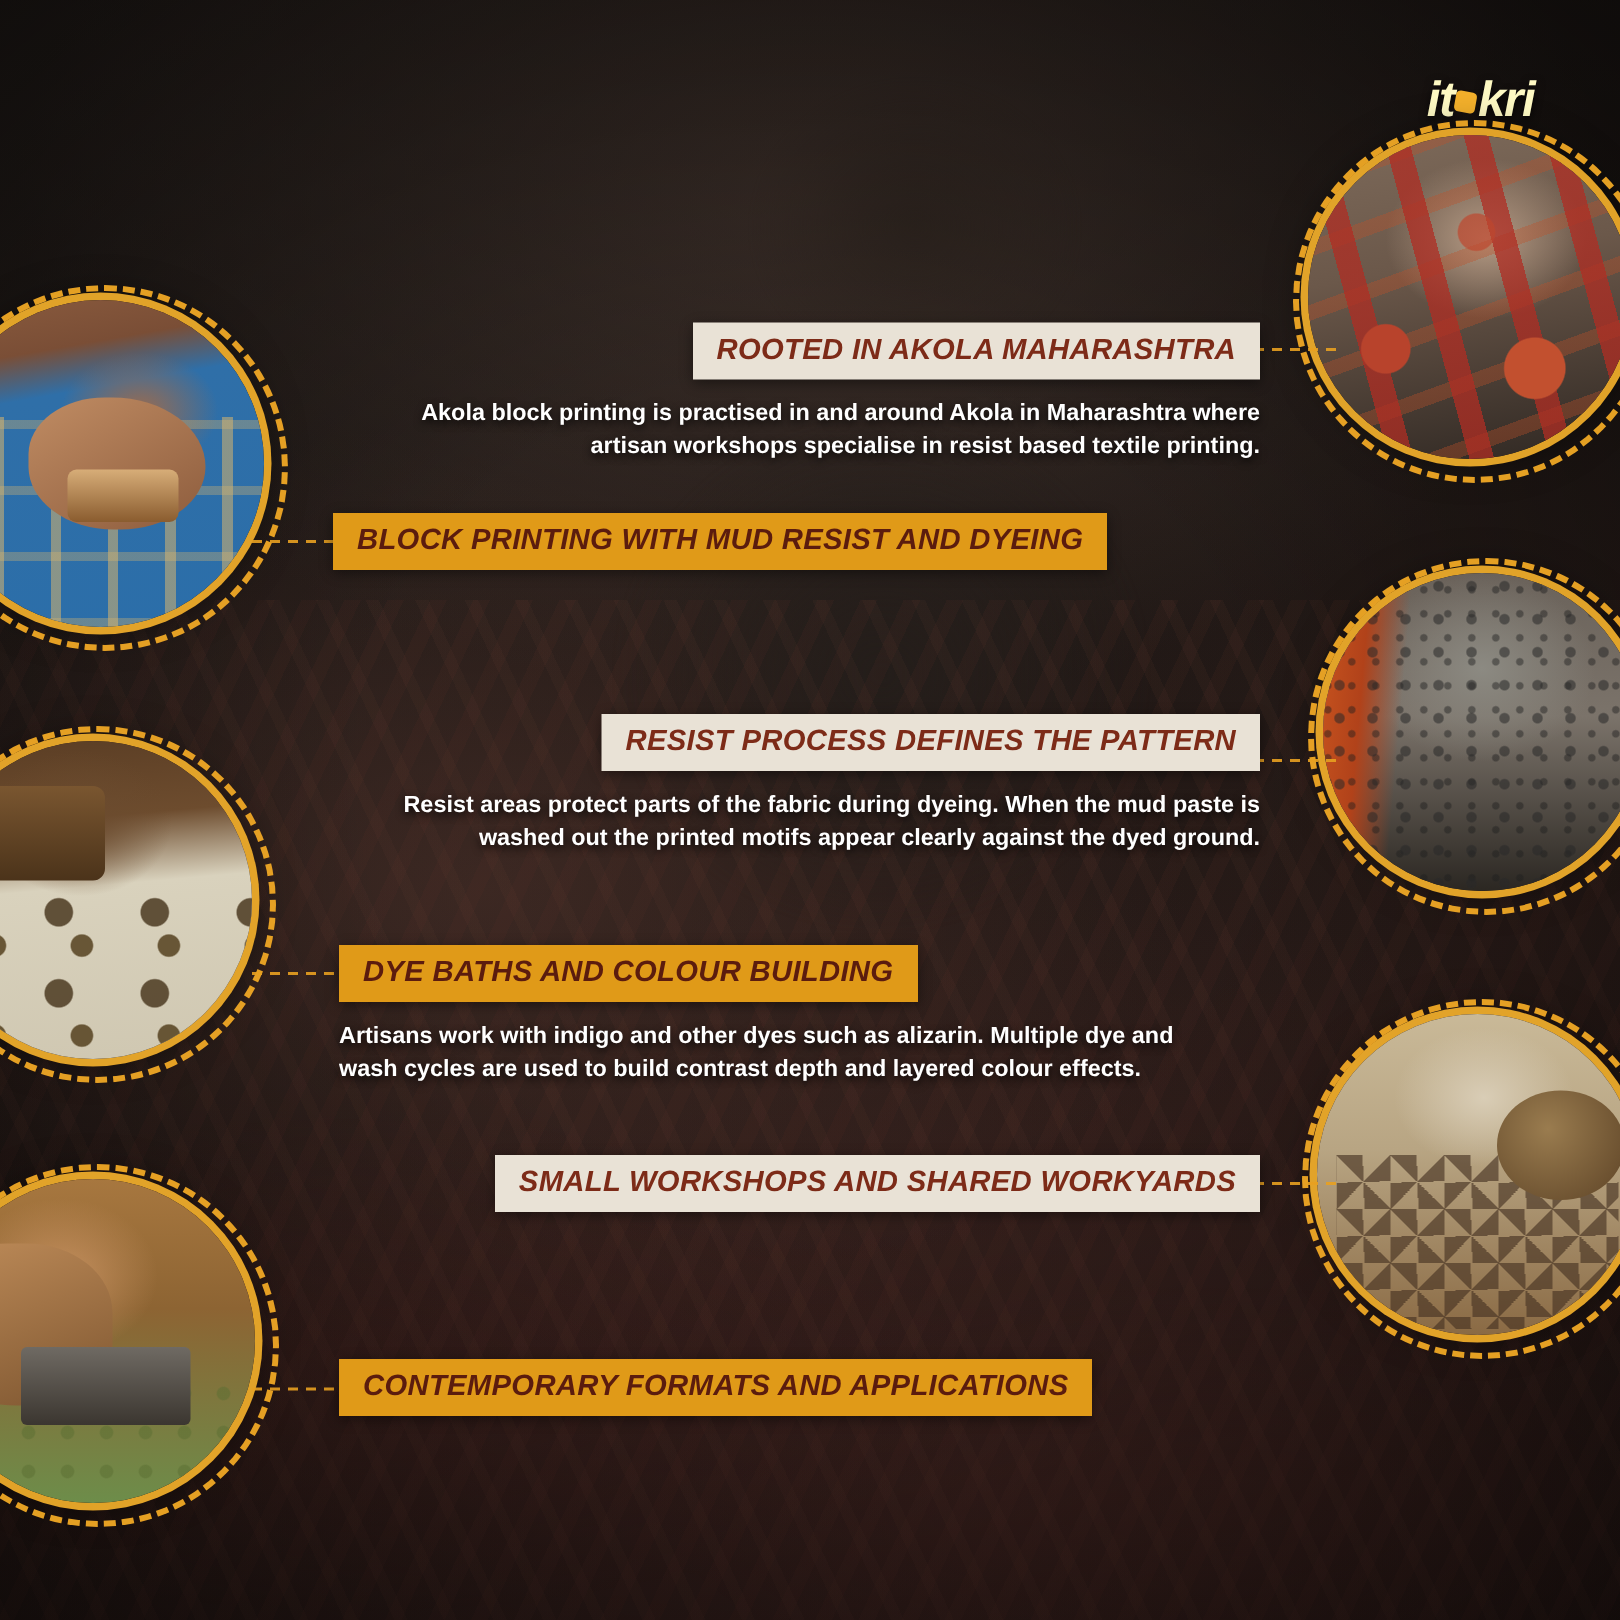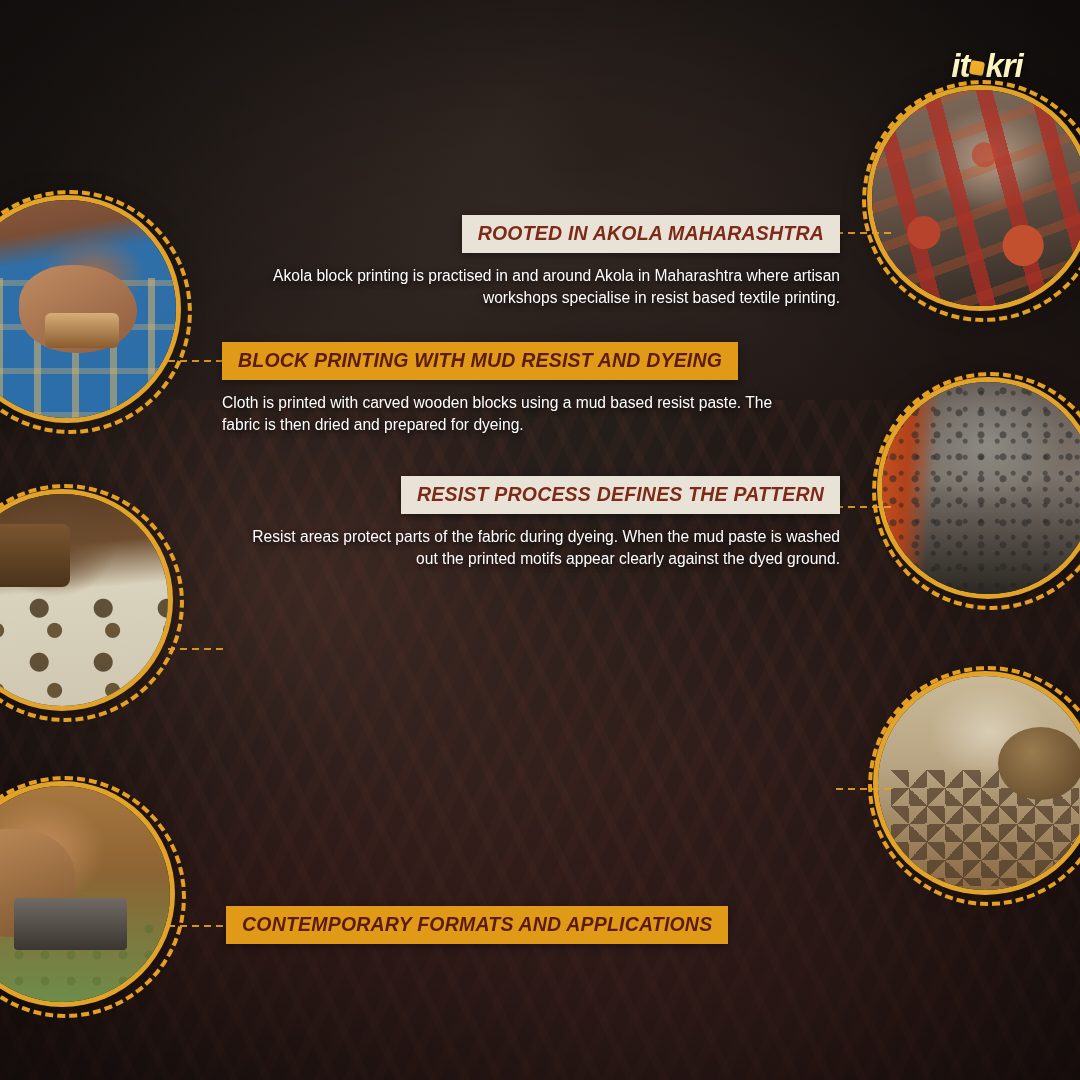"Akola block printing is practised" .step-body { font-weight: normal -> bold }
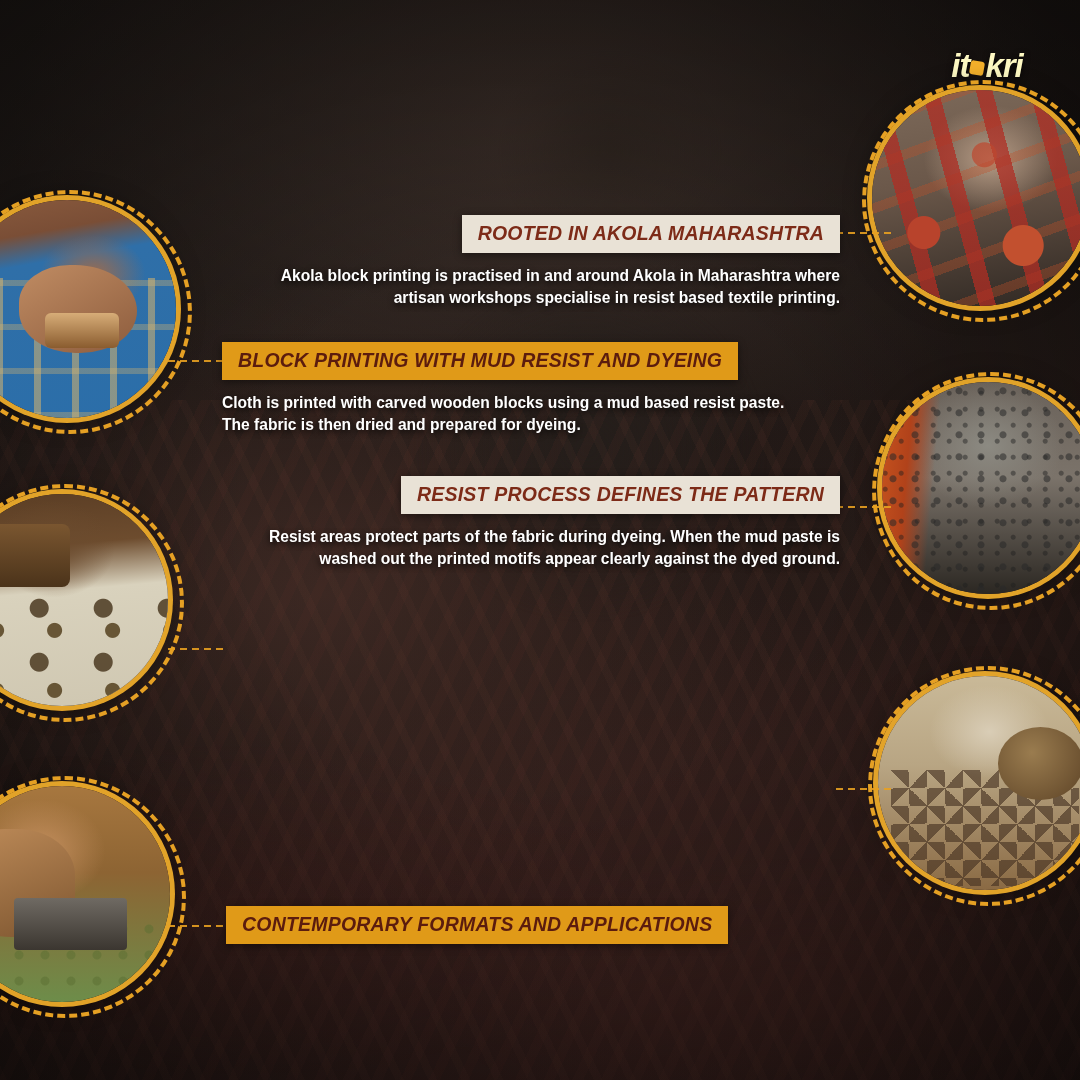"Cloth is printed with carved" div.step-body { html: <div>Cloth is printed with carved wooden blocks using a mud based resist paste. The fabric is then dried and prepared for dyeing.</div> -> none }
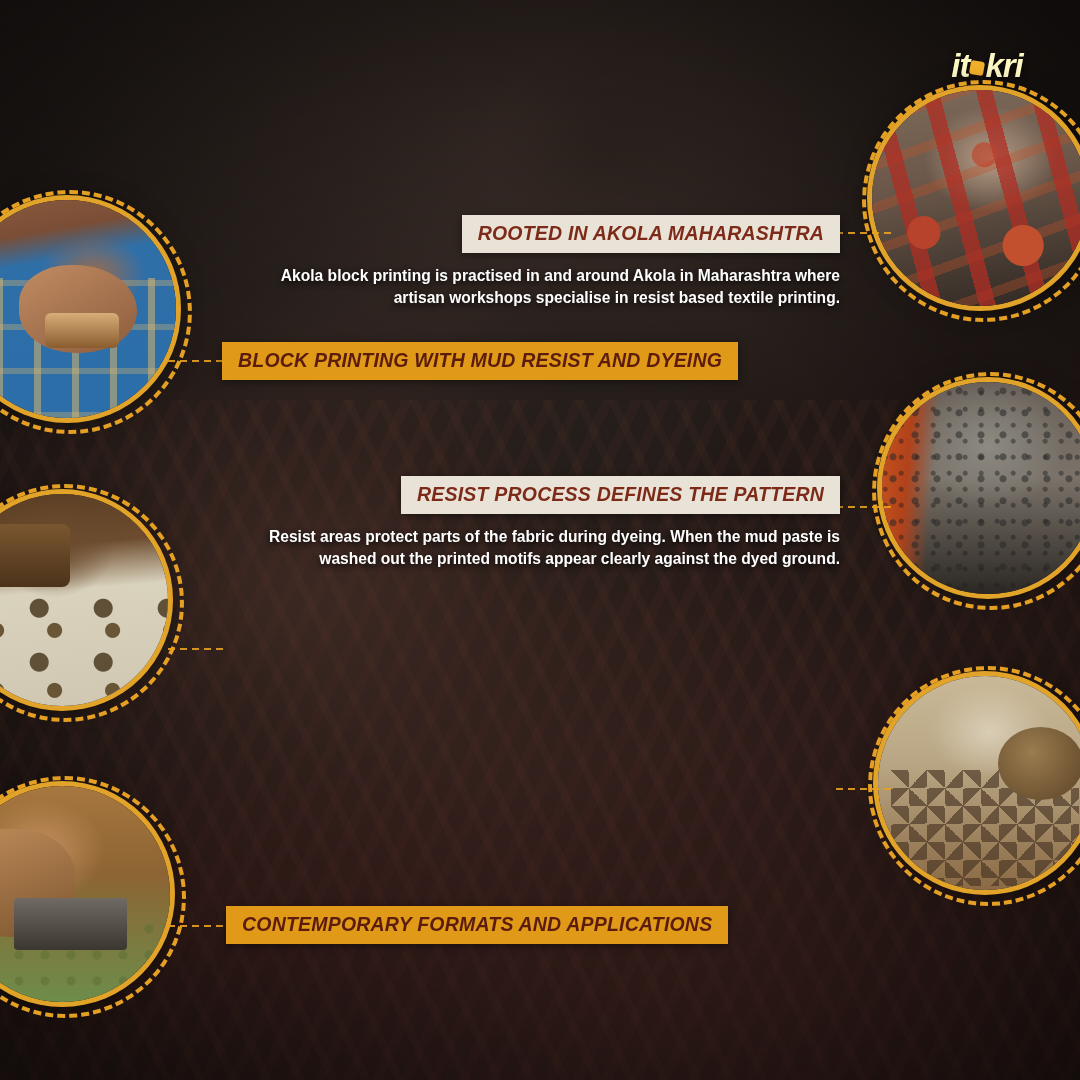"DYE BATHS AND COLOUR BUILDING" div.step { html: none -> <div> <div> <div>DYE BATHS AND COLOUR BUILDING</div> </div> <div>Artisans work with indigo and other dyes such as alizarin. Multiple dye and wash cycles are used to build contrast depth and layered colour effects.</div> </div> }
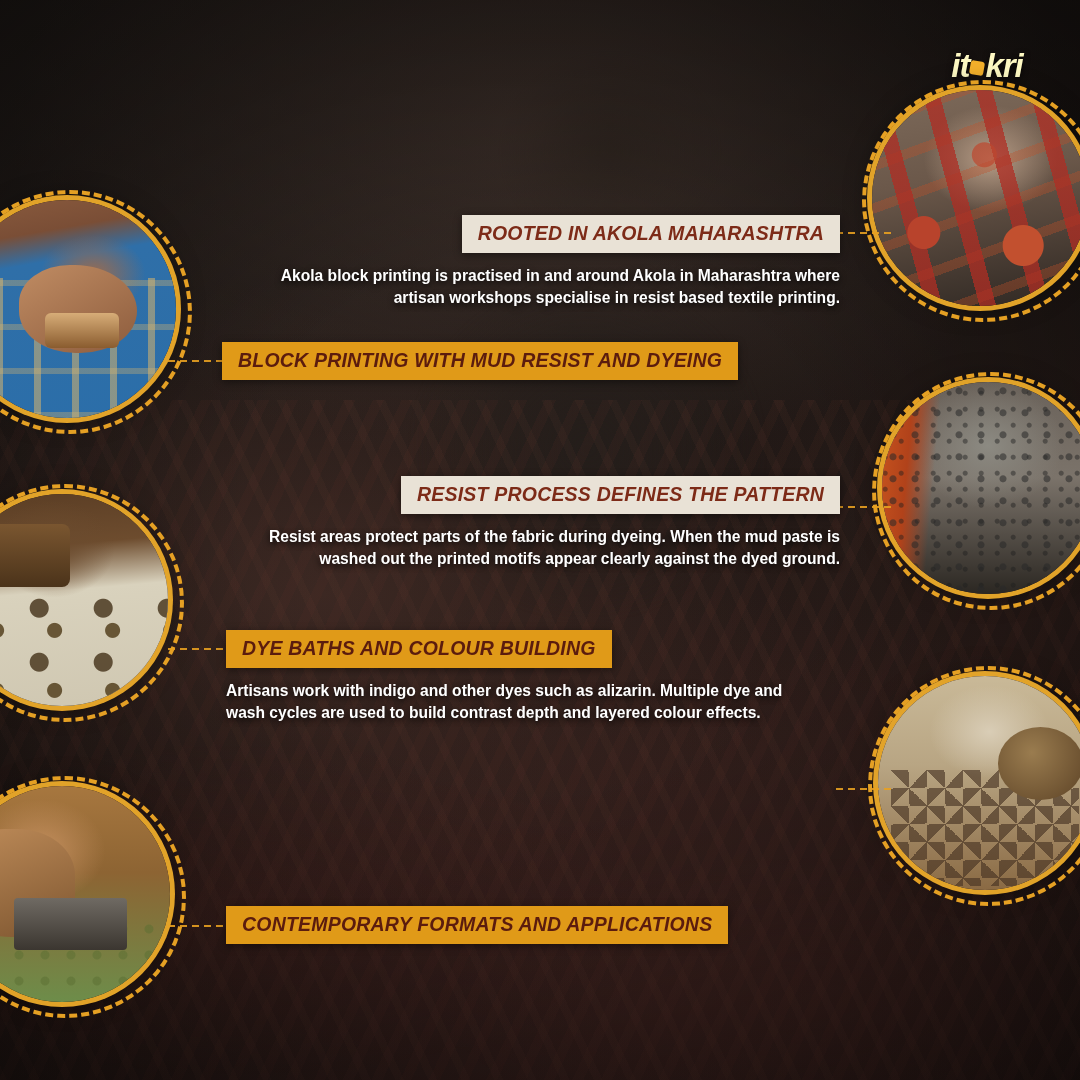"SMALL WORKSHOPS AND SHARED WORKYARDS" div.align-right { html: none -> <div> <div>SMALL WORKSHOPS AND SHARED WORKYARDS</div> </div> }
